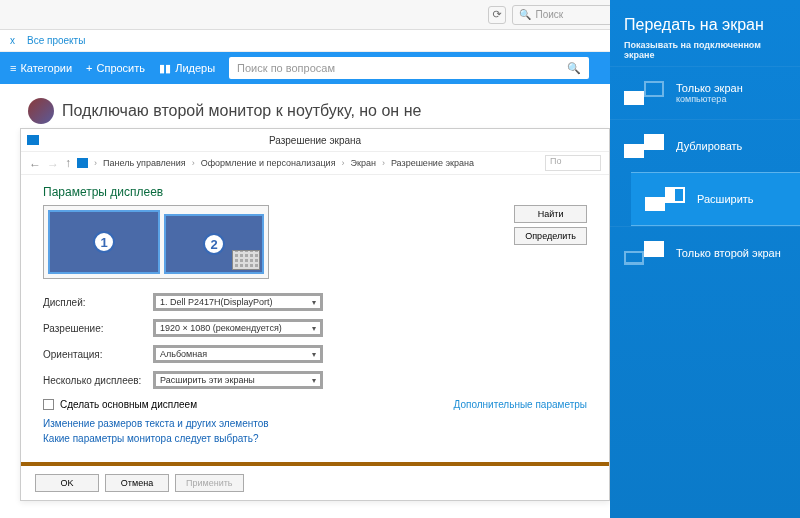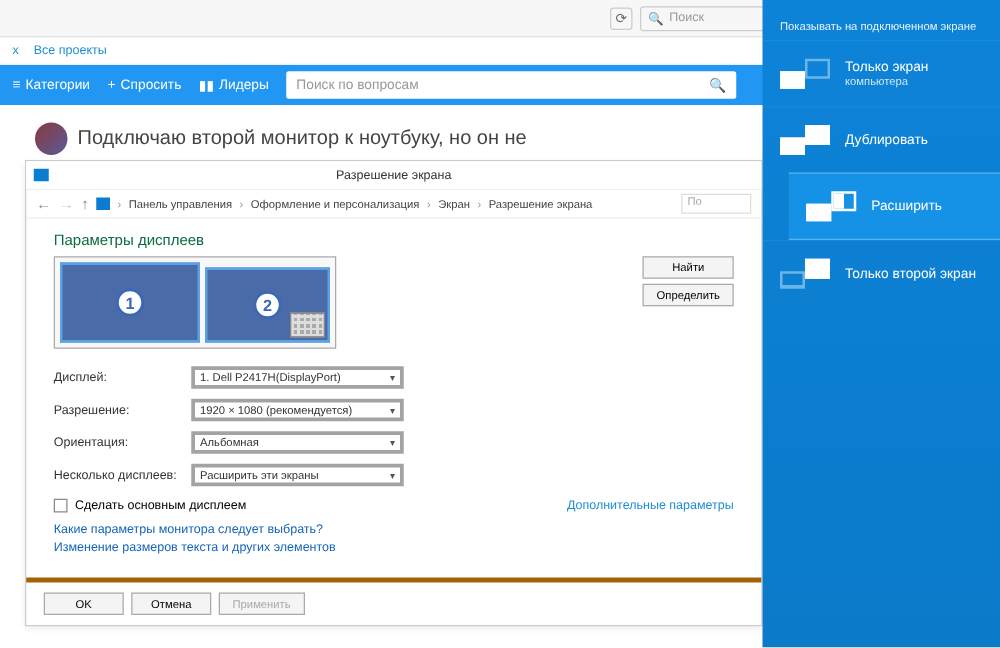"Передать на экран" h2 { html: none -> <h2>Передать на экран</h2> }
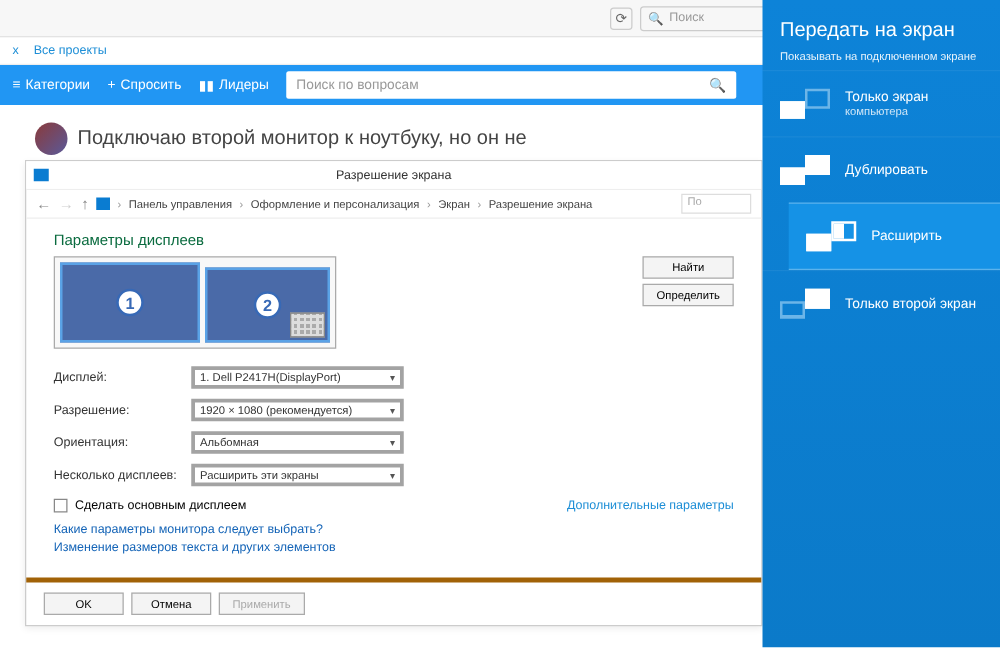"Показывать на подключенном экране" .pp-head p { font-weight: none -> bold }
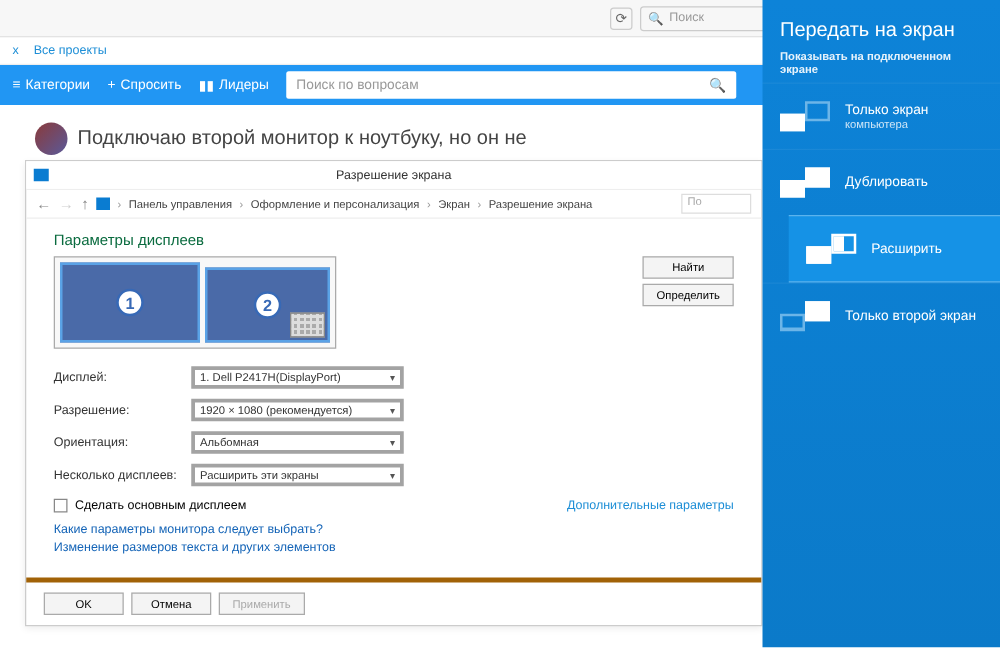"Какие параметры монитора следует" a { order: before "Изменение размеров текста и других" -> after "Изменение размеров текста и других" }
